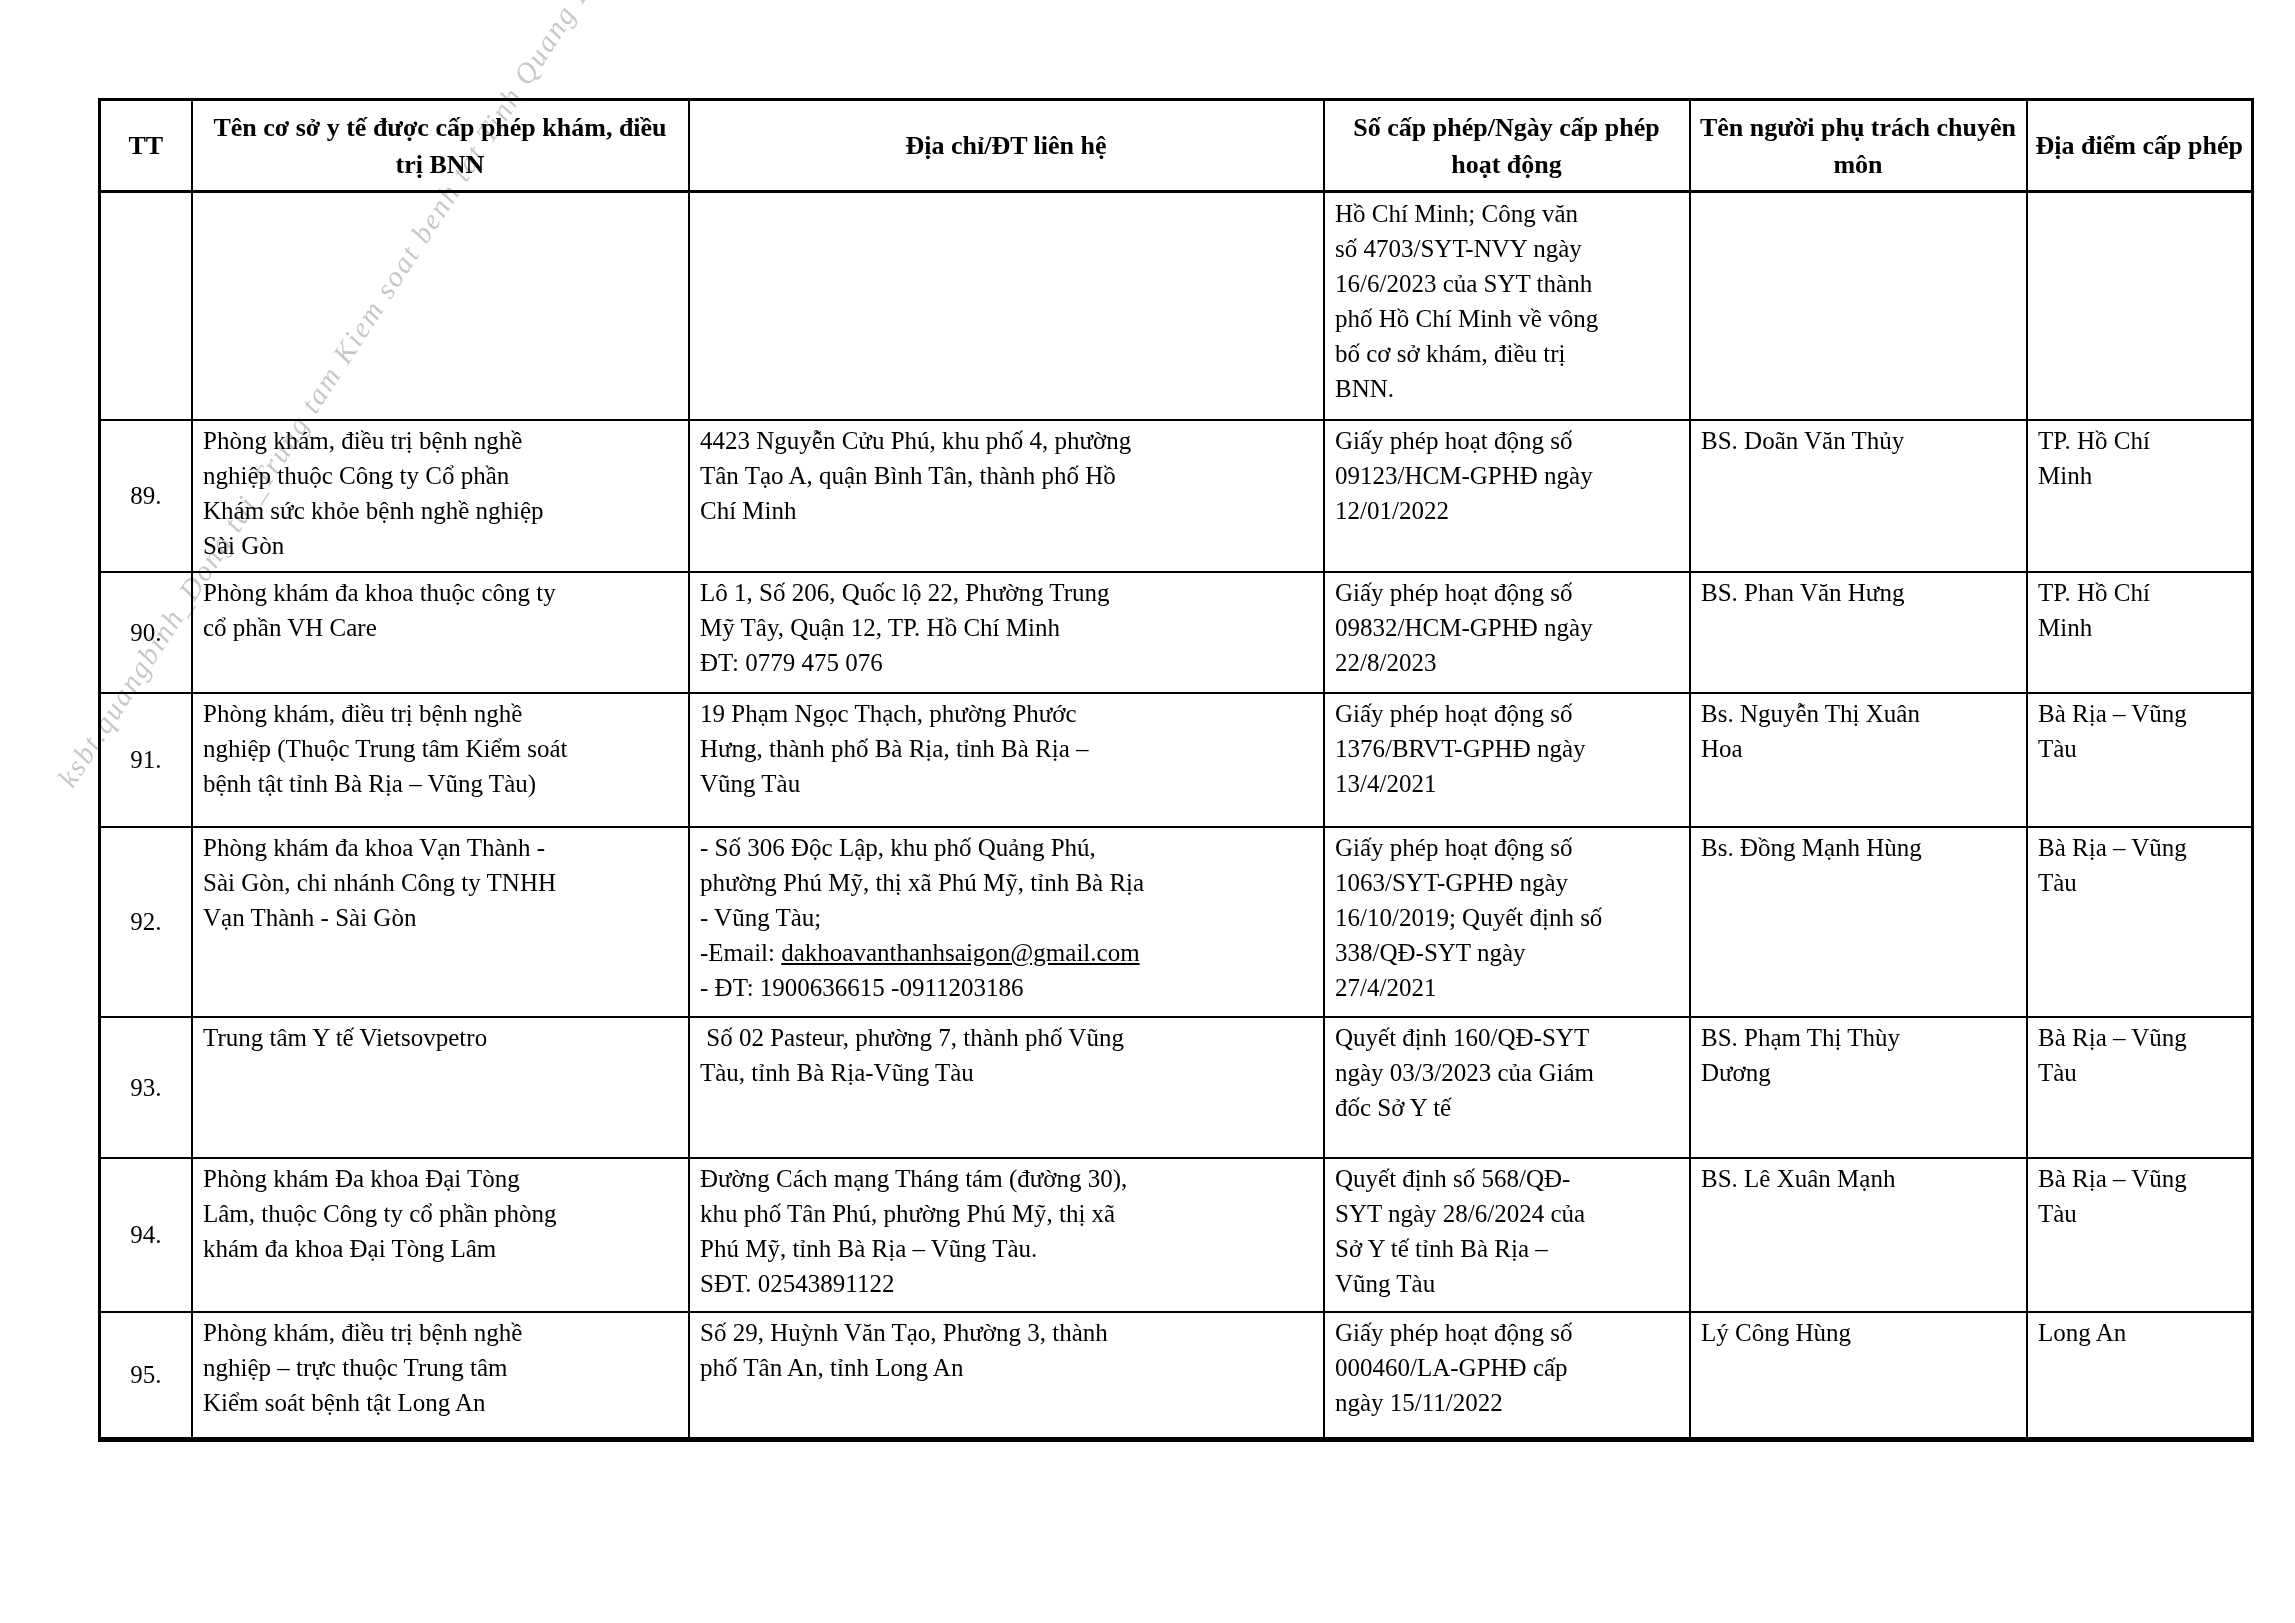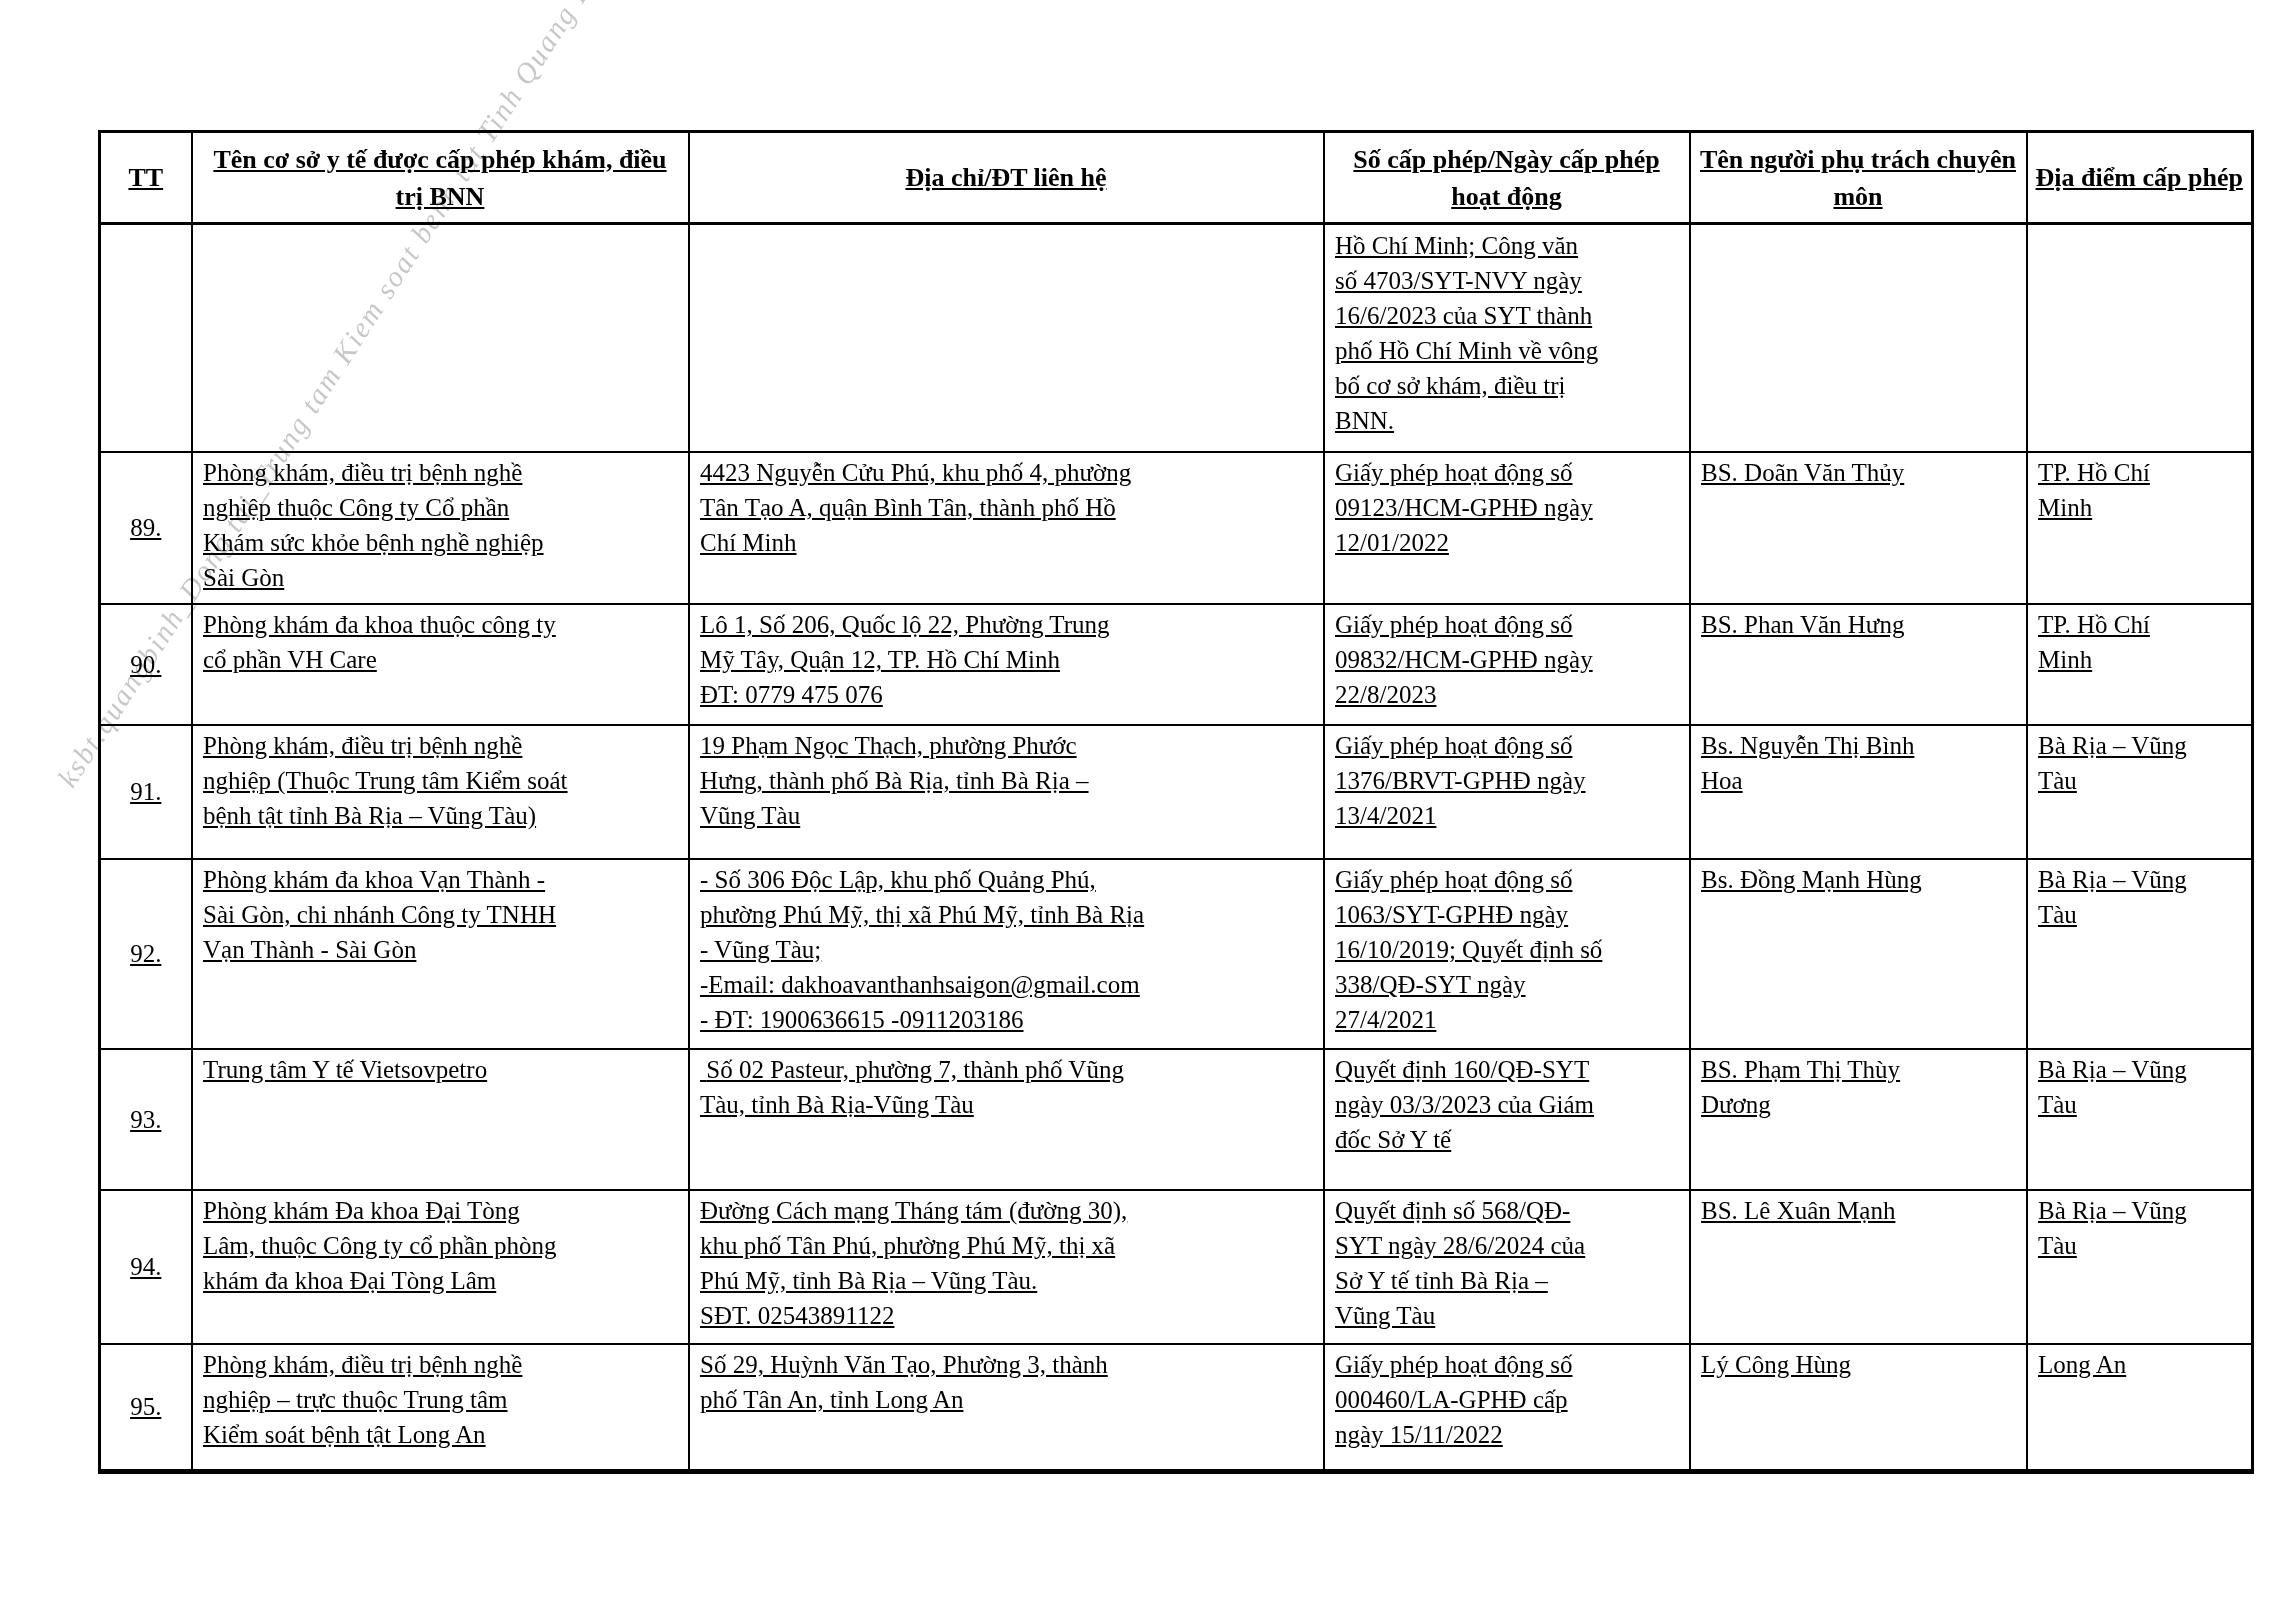"TT" table.doc-table { text-decoration: underline -> none; top: 130px -> 98px }
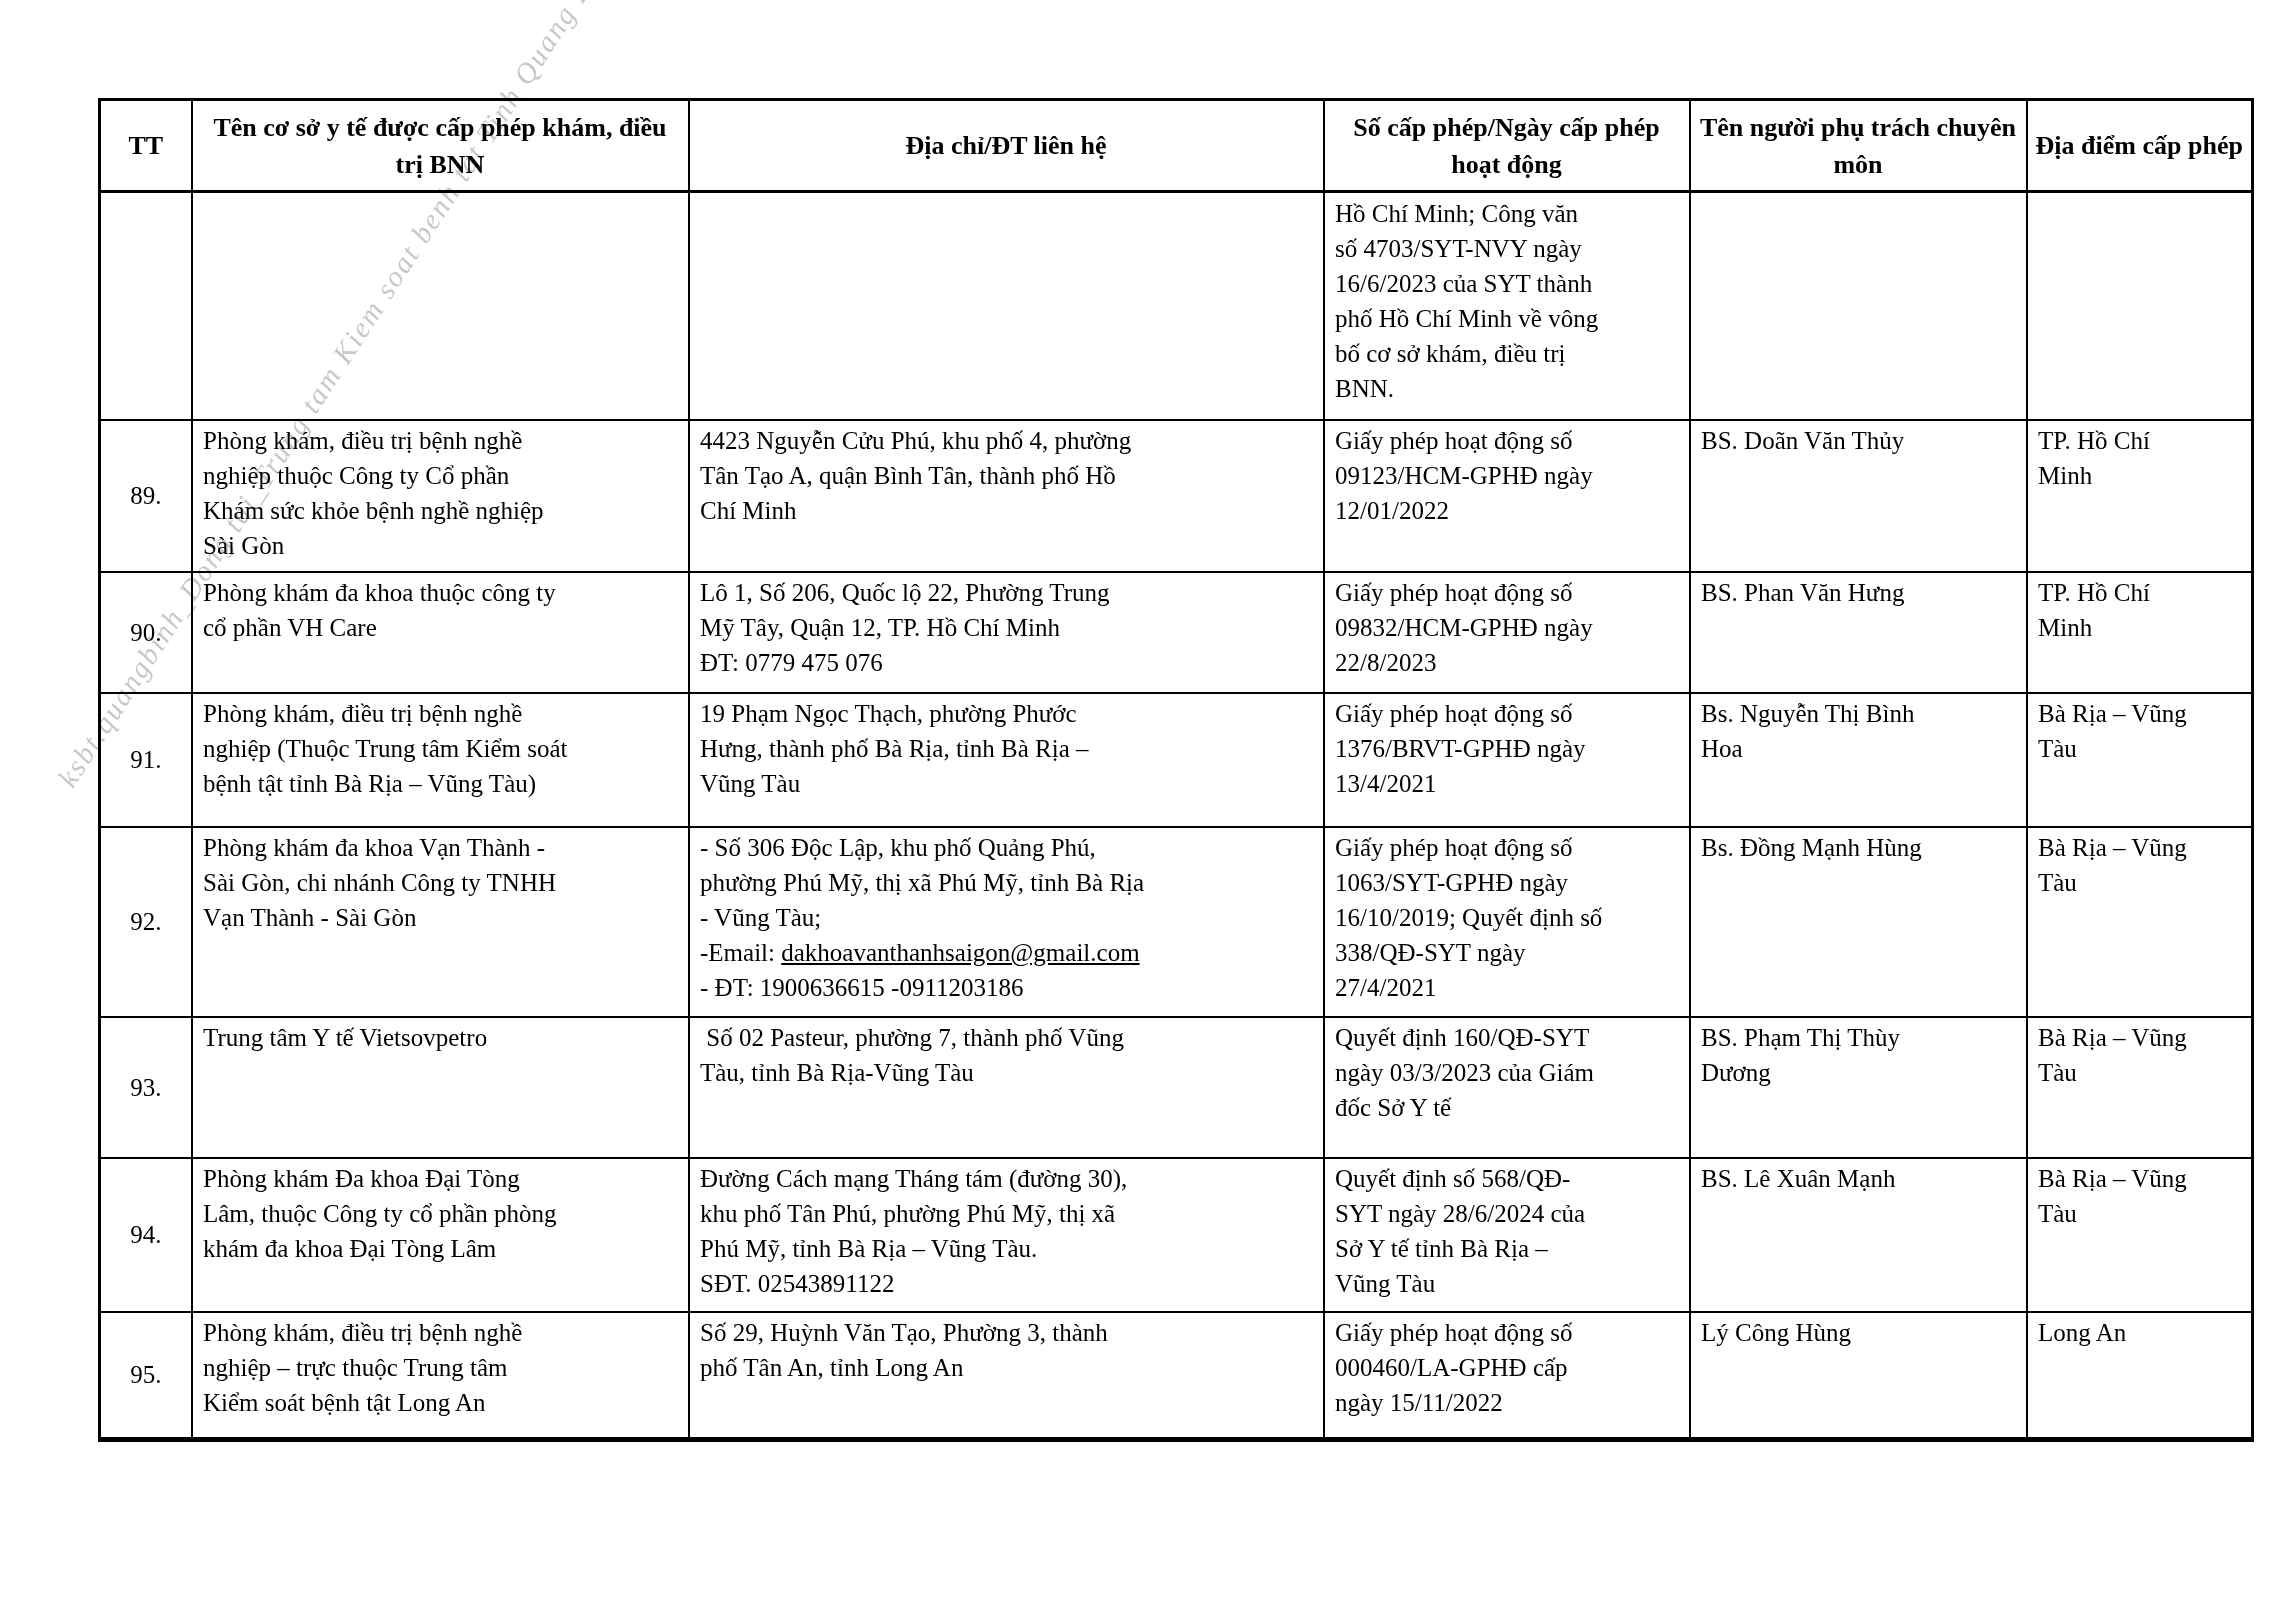"Bs. Nguyễn Thị Bình" td { text: Bình -> Xuân }
